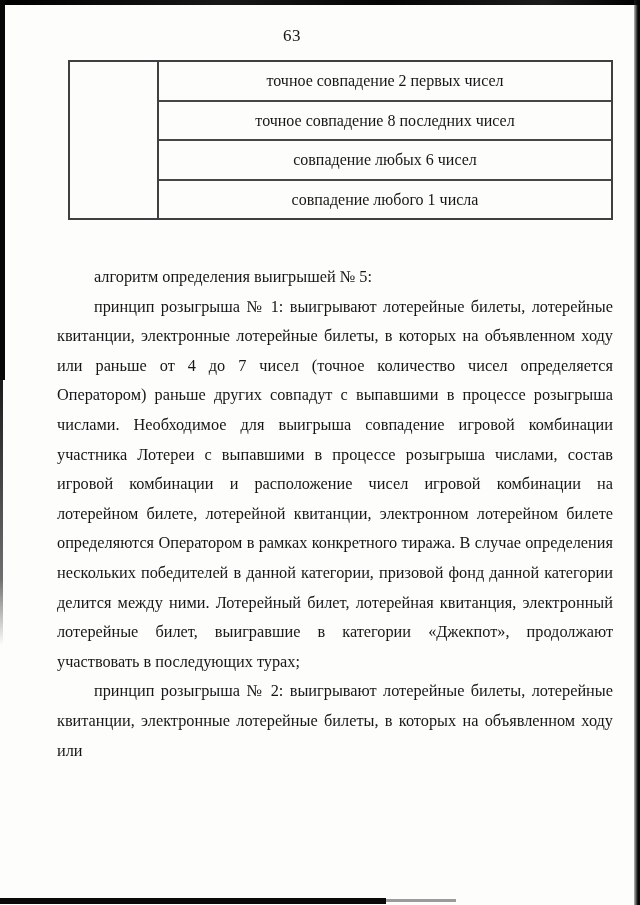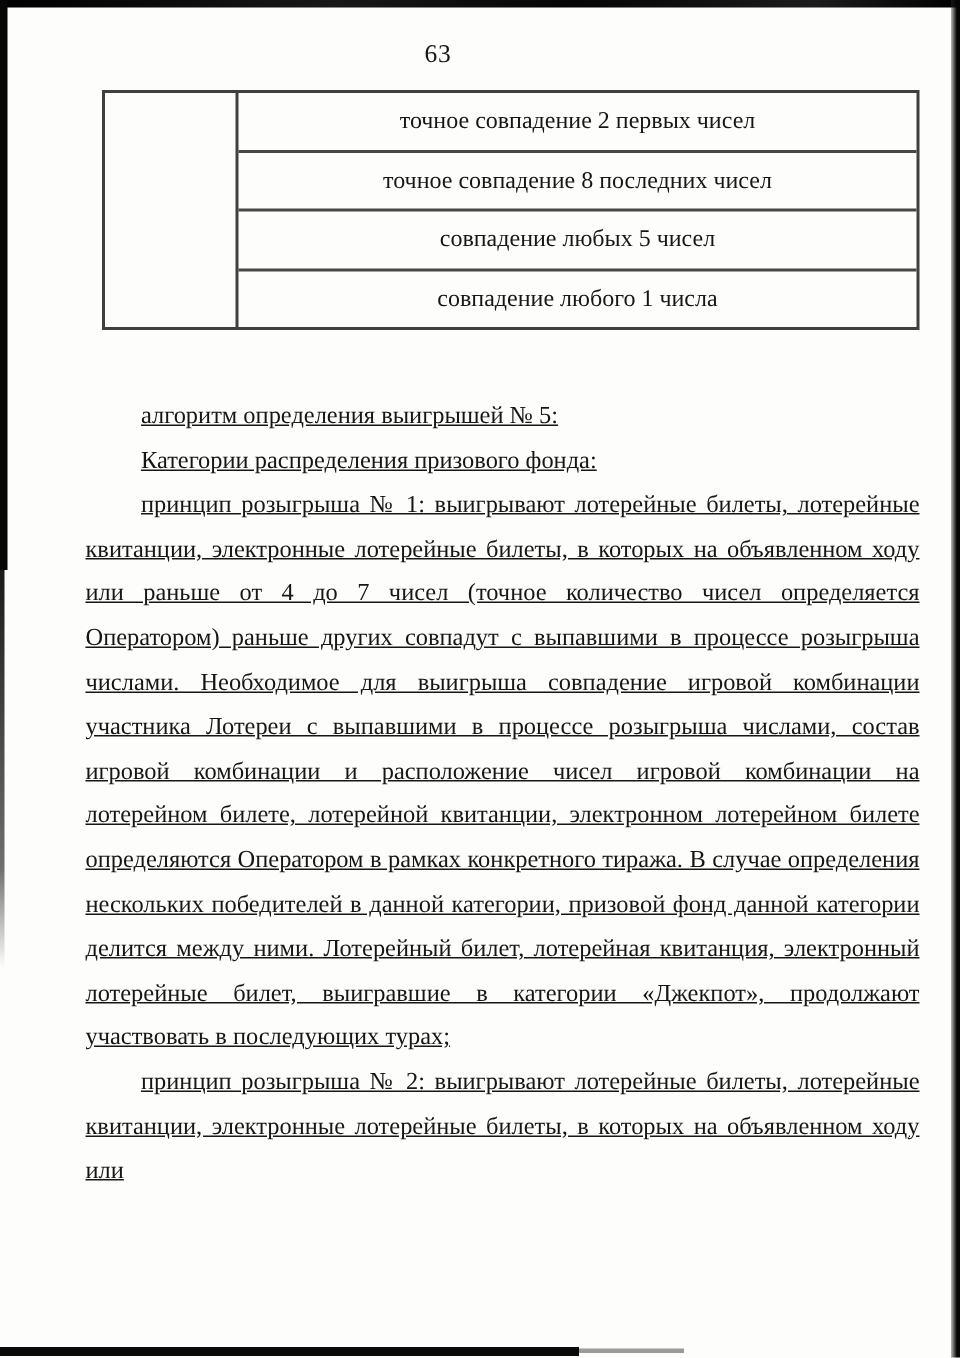"совпадение любых 5 чисел" div.trow { text: 5 -> 6 }
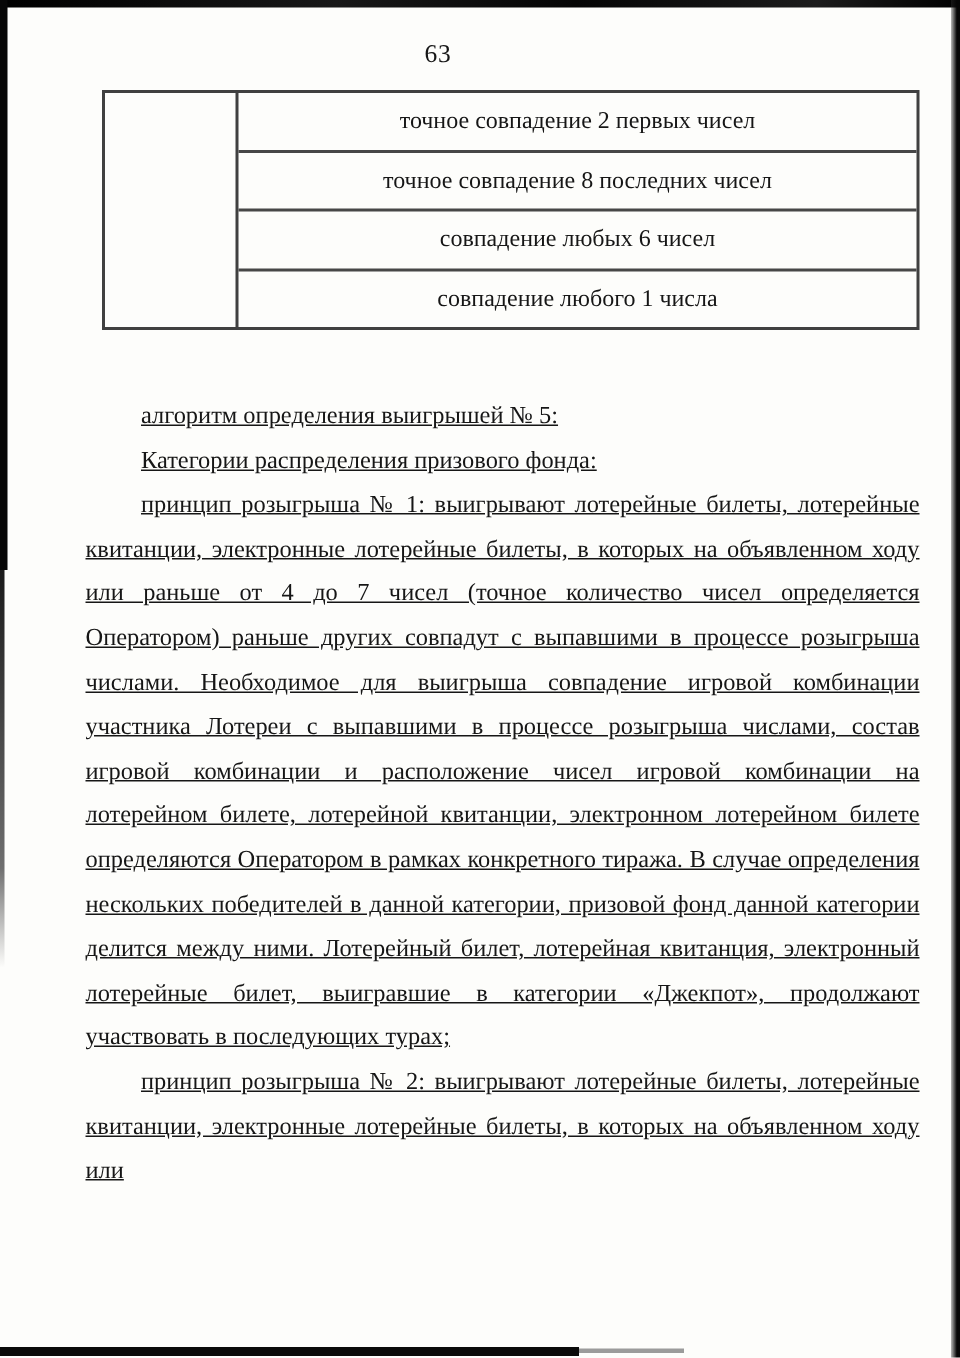"алгоритм определения выигрышей № 5:" .content p { text-decoration: underline -> none }
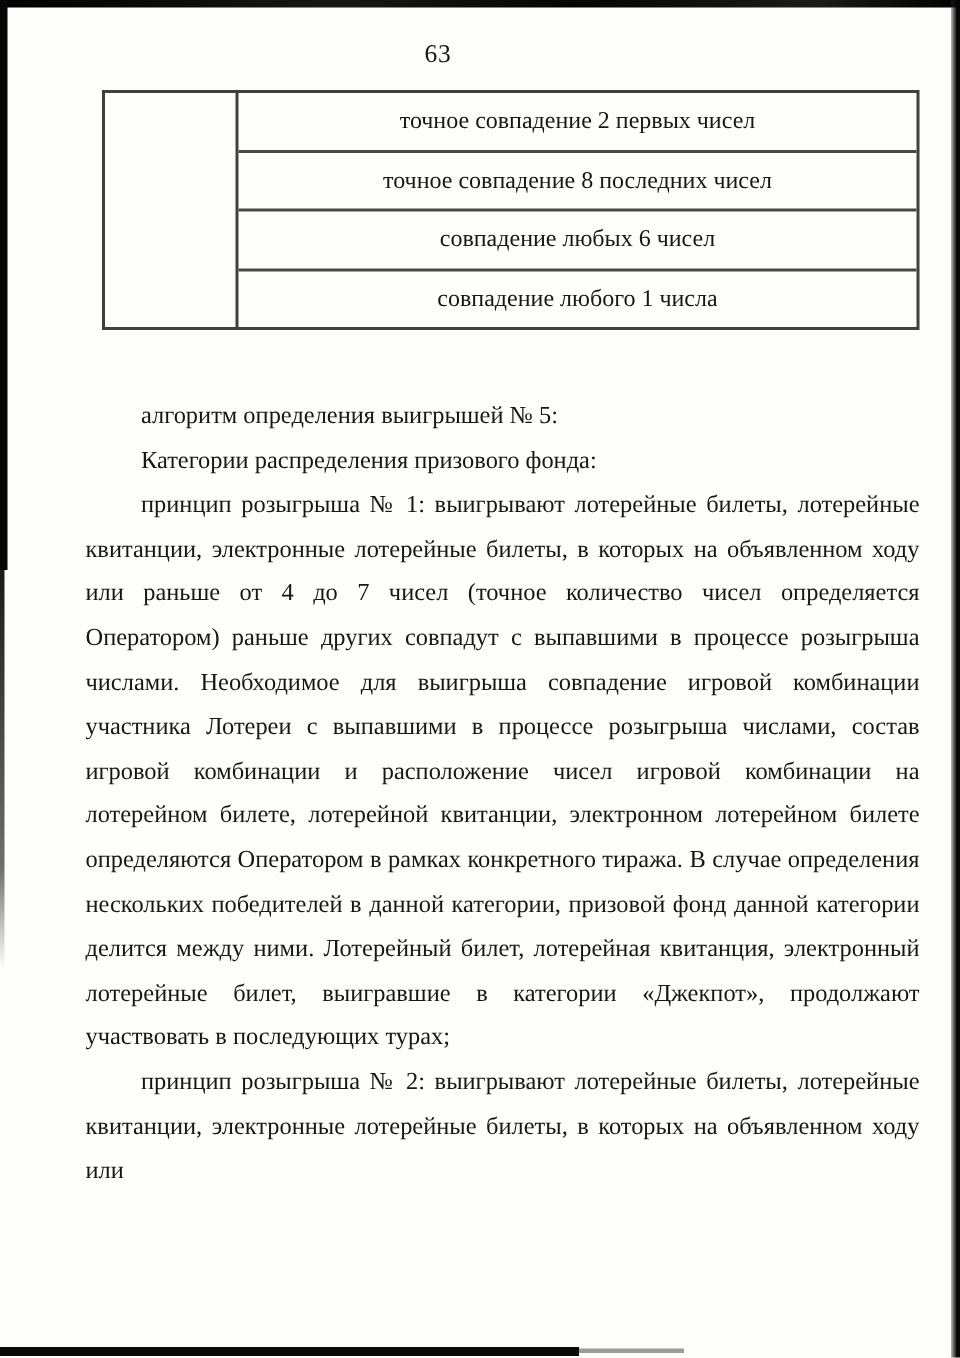"Категории распределения призового фонда:" p { html: <p>Категории распределения призового фонда:</p> -> none }
